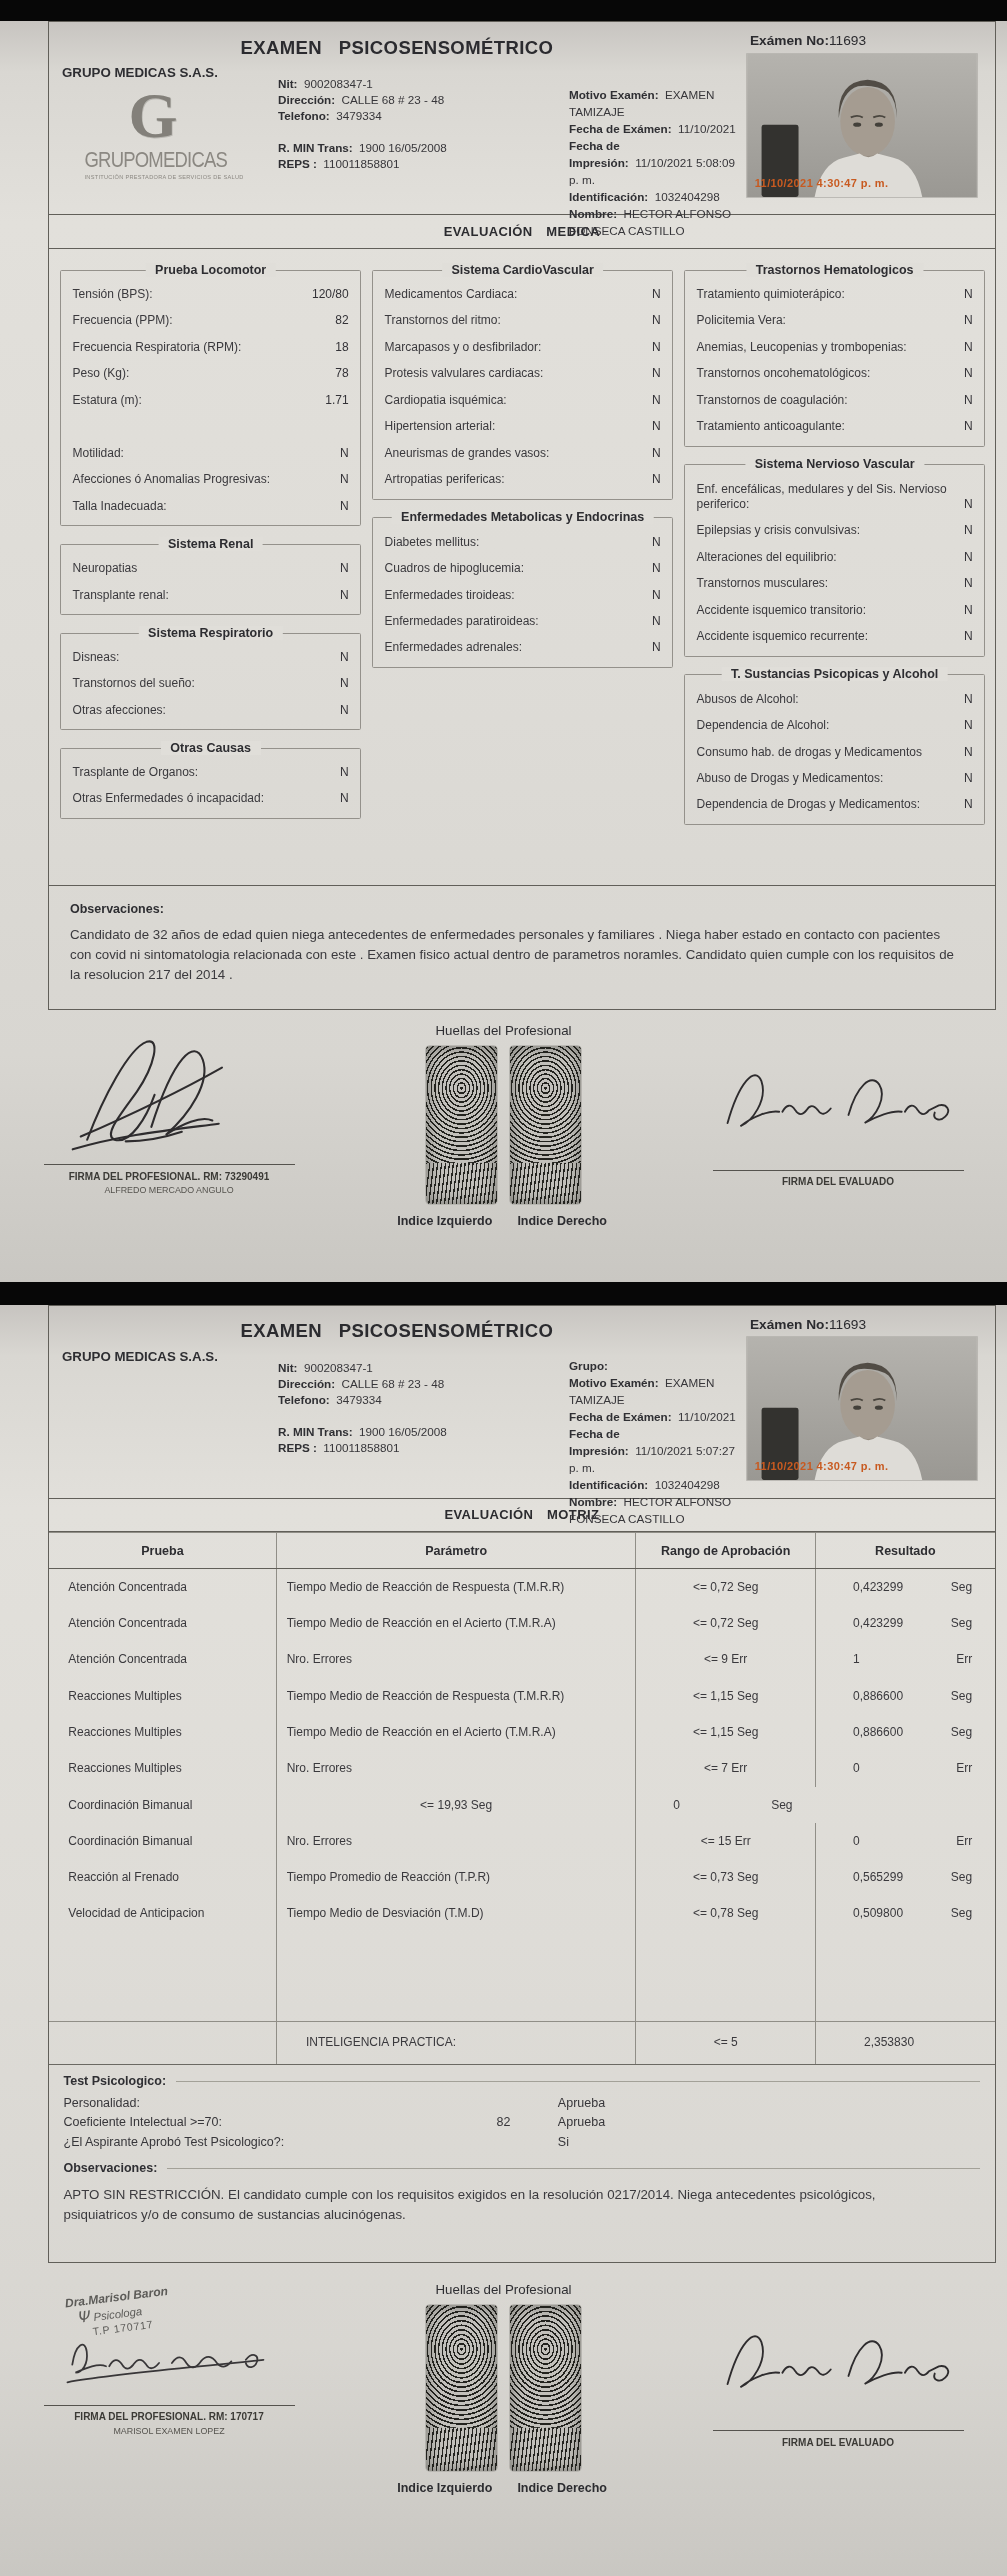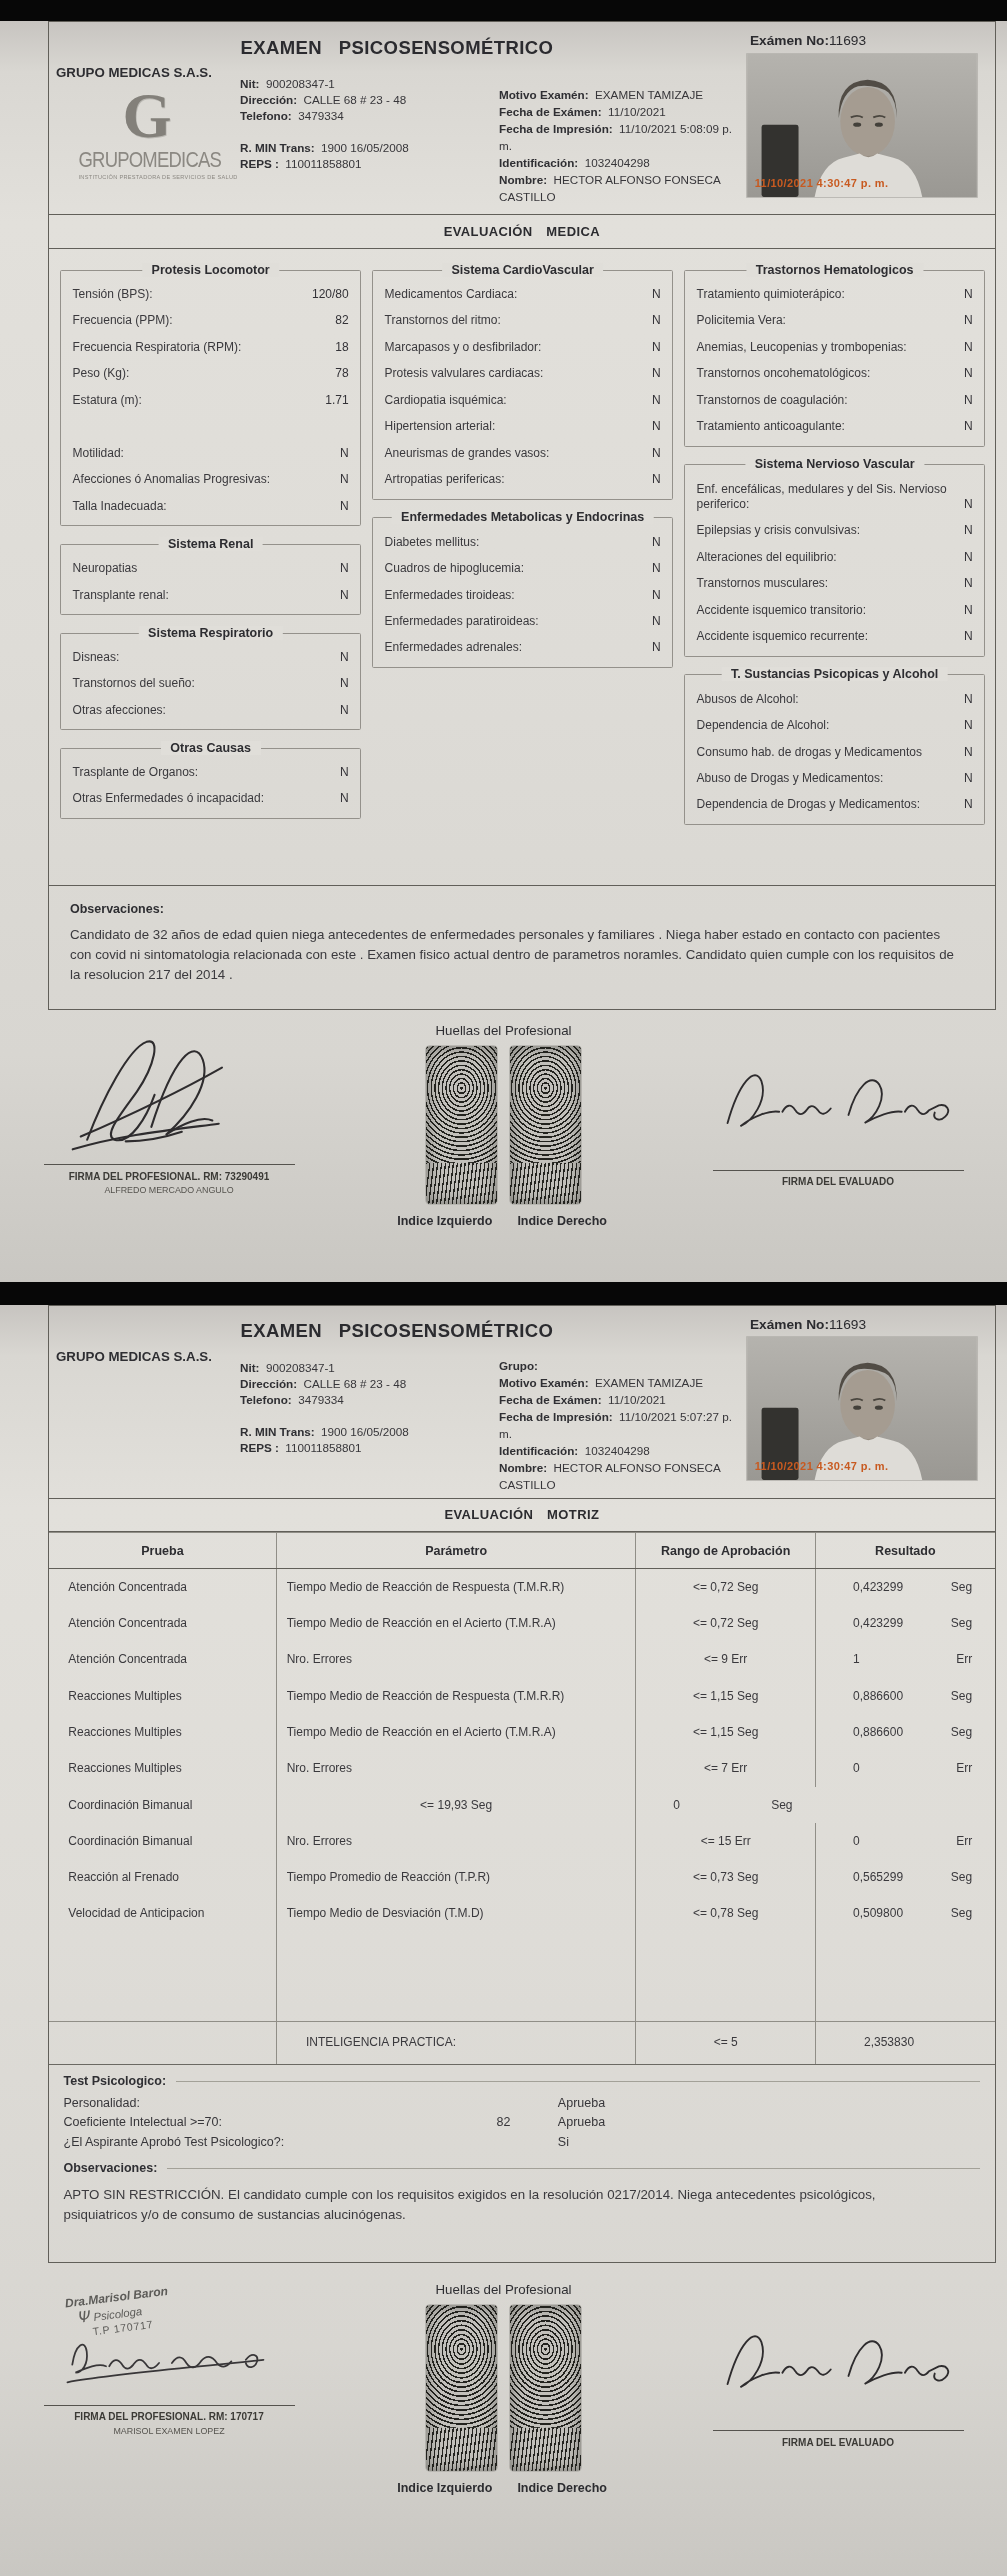"GRUPO MEDICAS S.A.S." .hdr-body { gap: none -> 32px; left: 7px -> 13px }
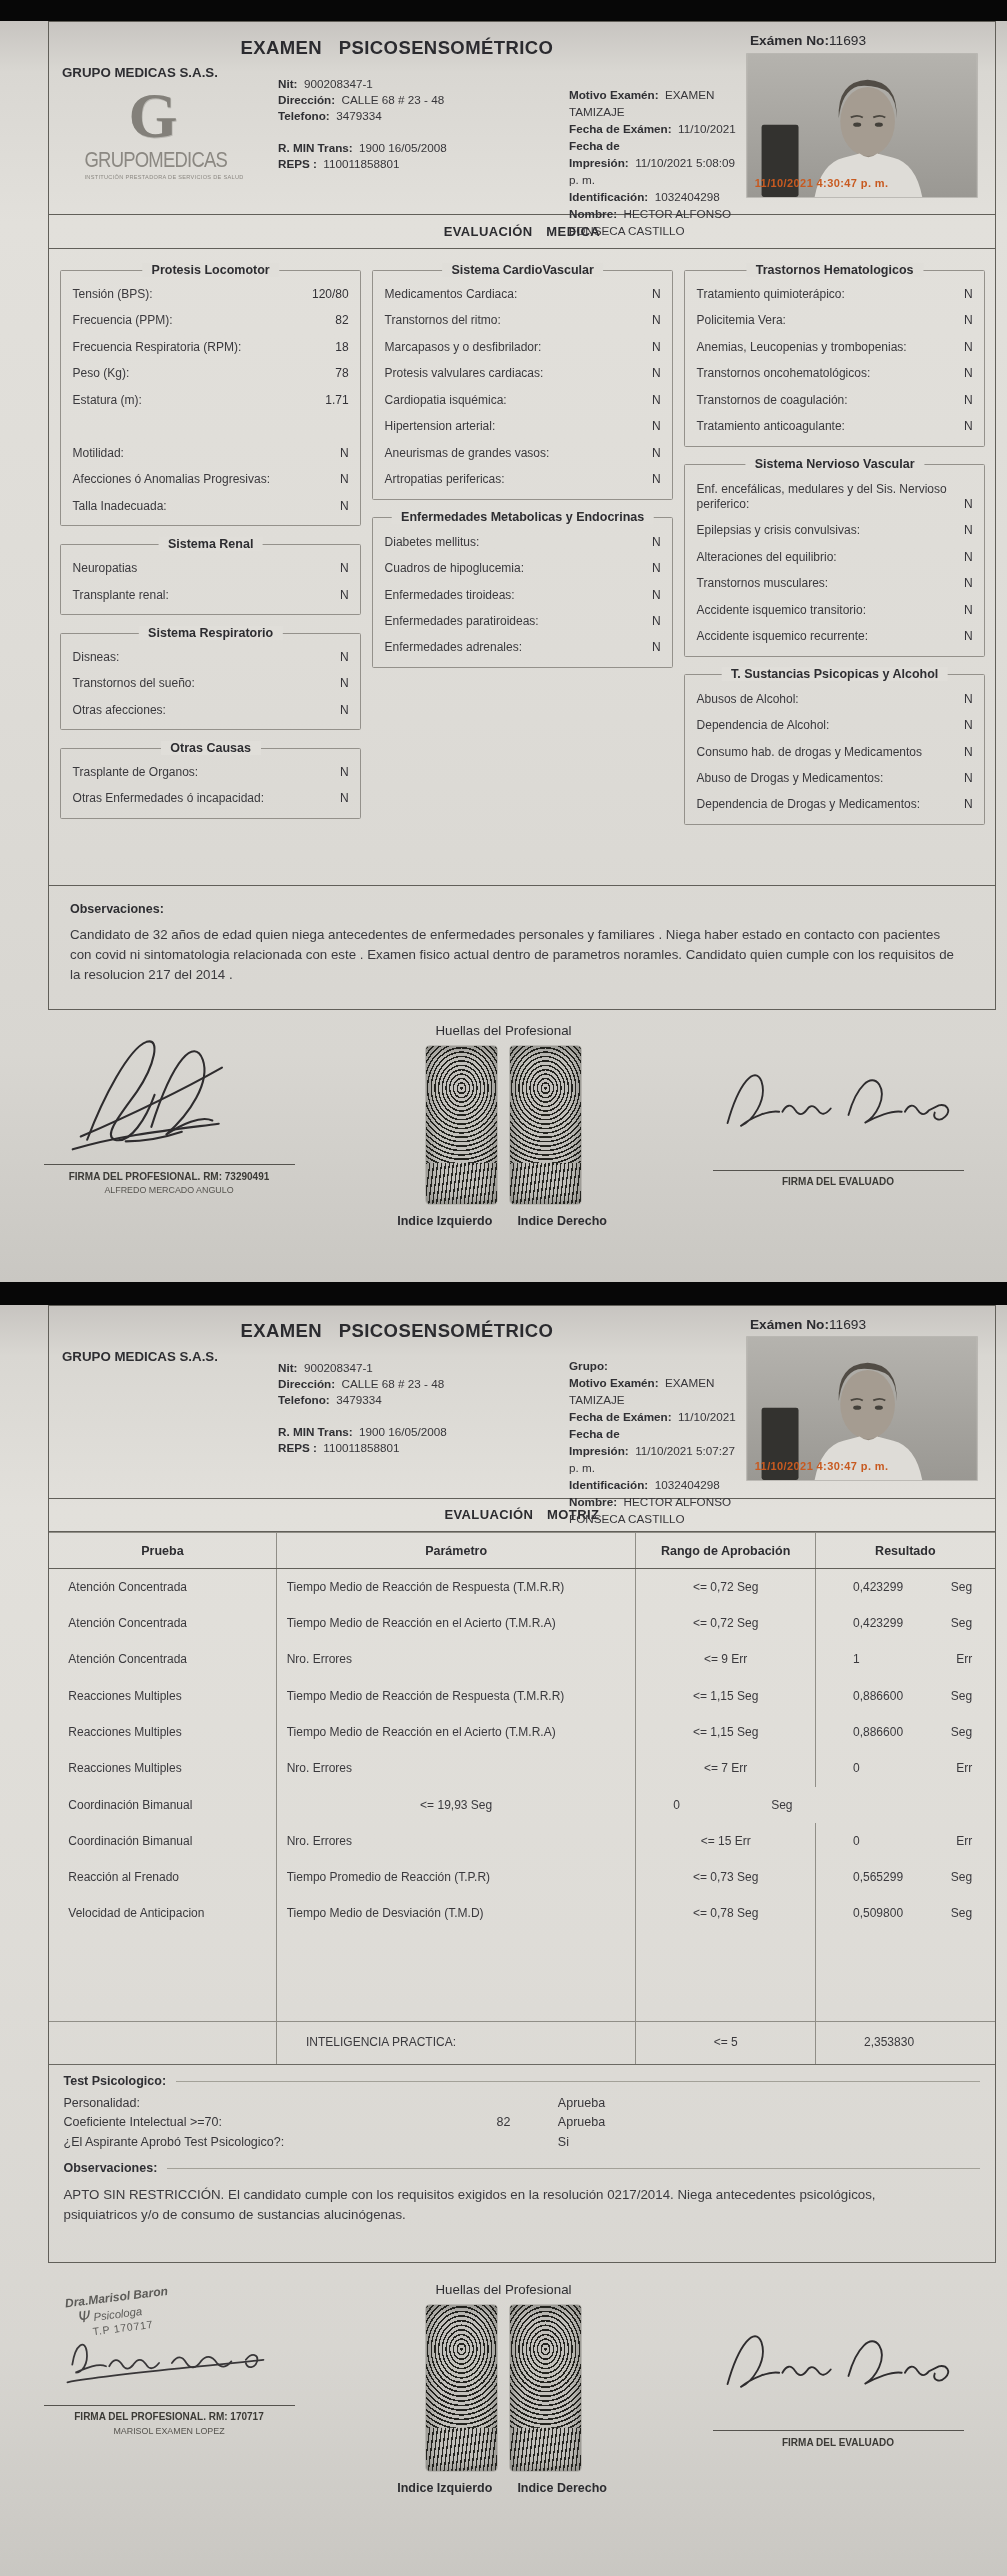"Protesis Locomotor" div.med-title { text: Protesis -> Prueba }
